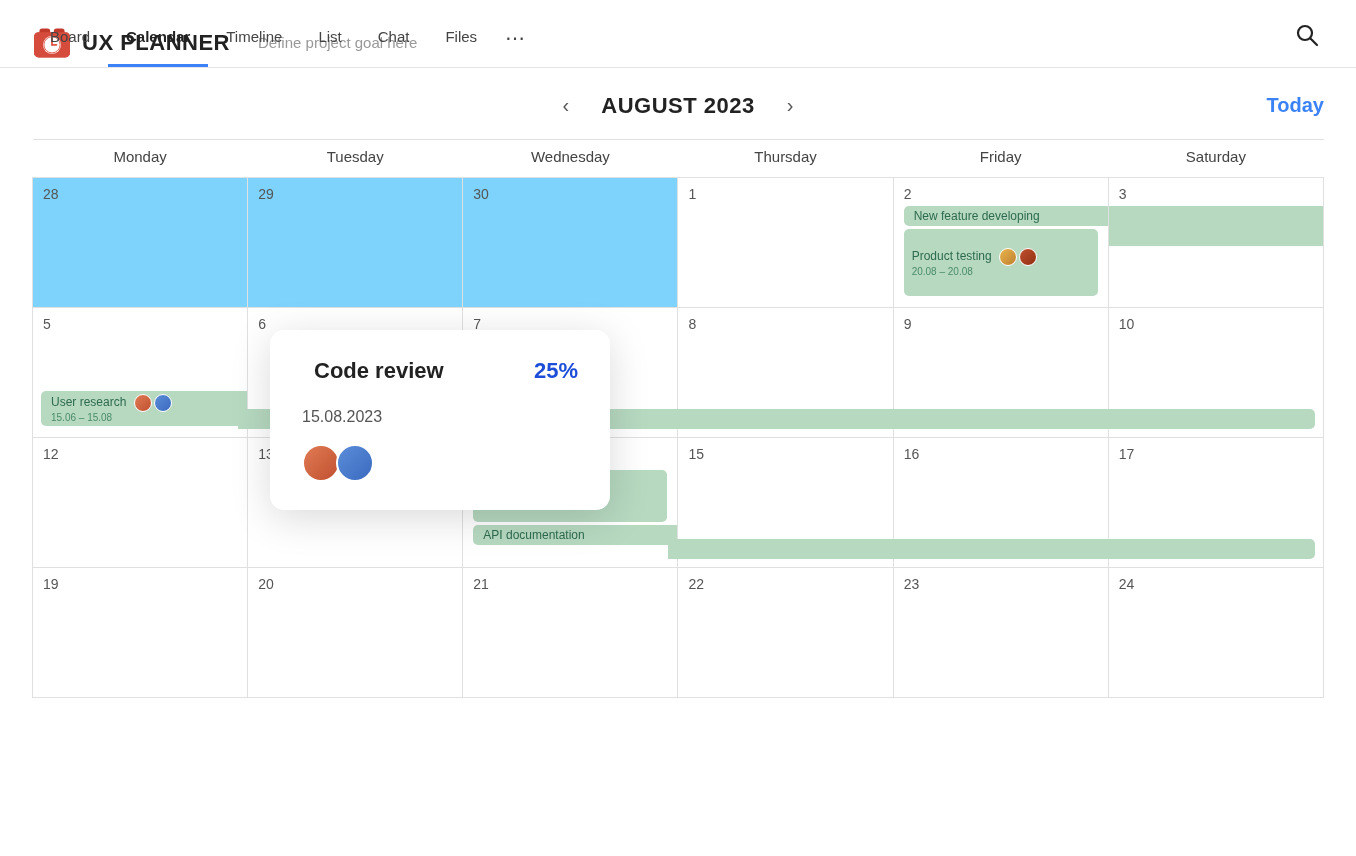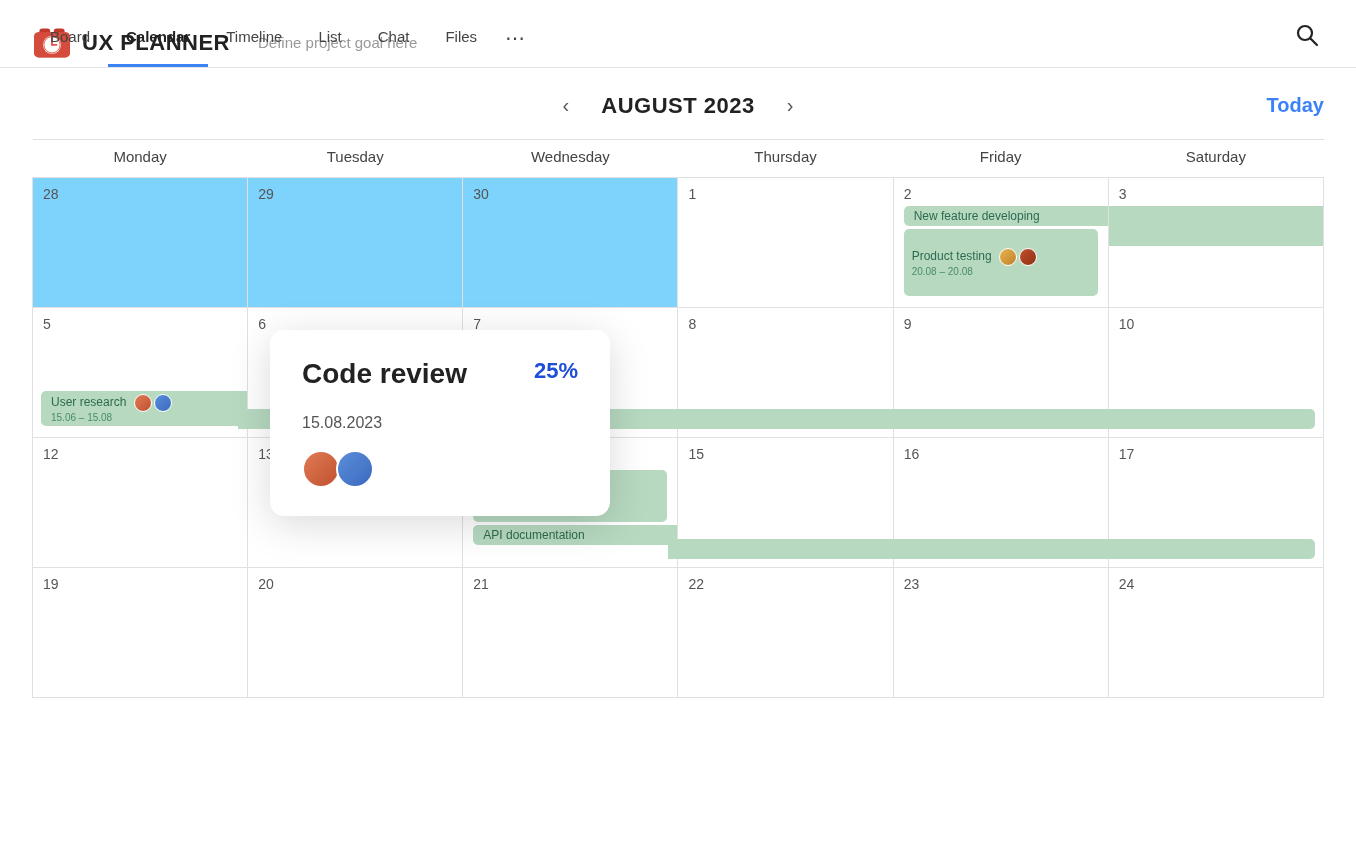"Code review" .popup-title { font-size: 28px -> 22px; margin-left: none -> 12px }
